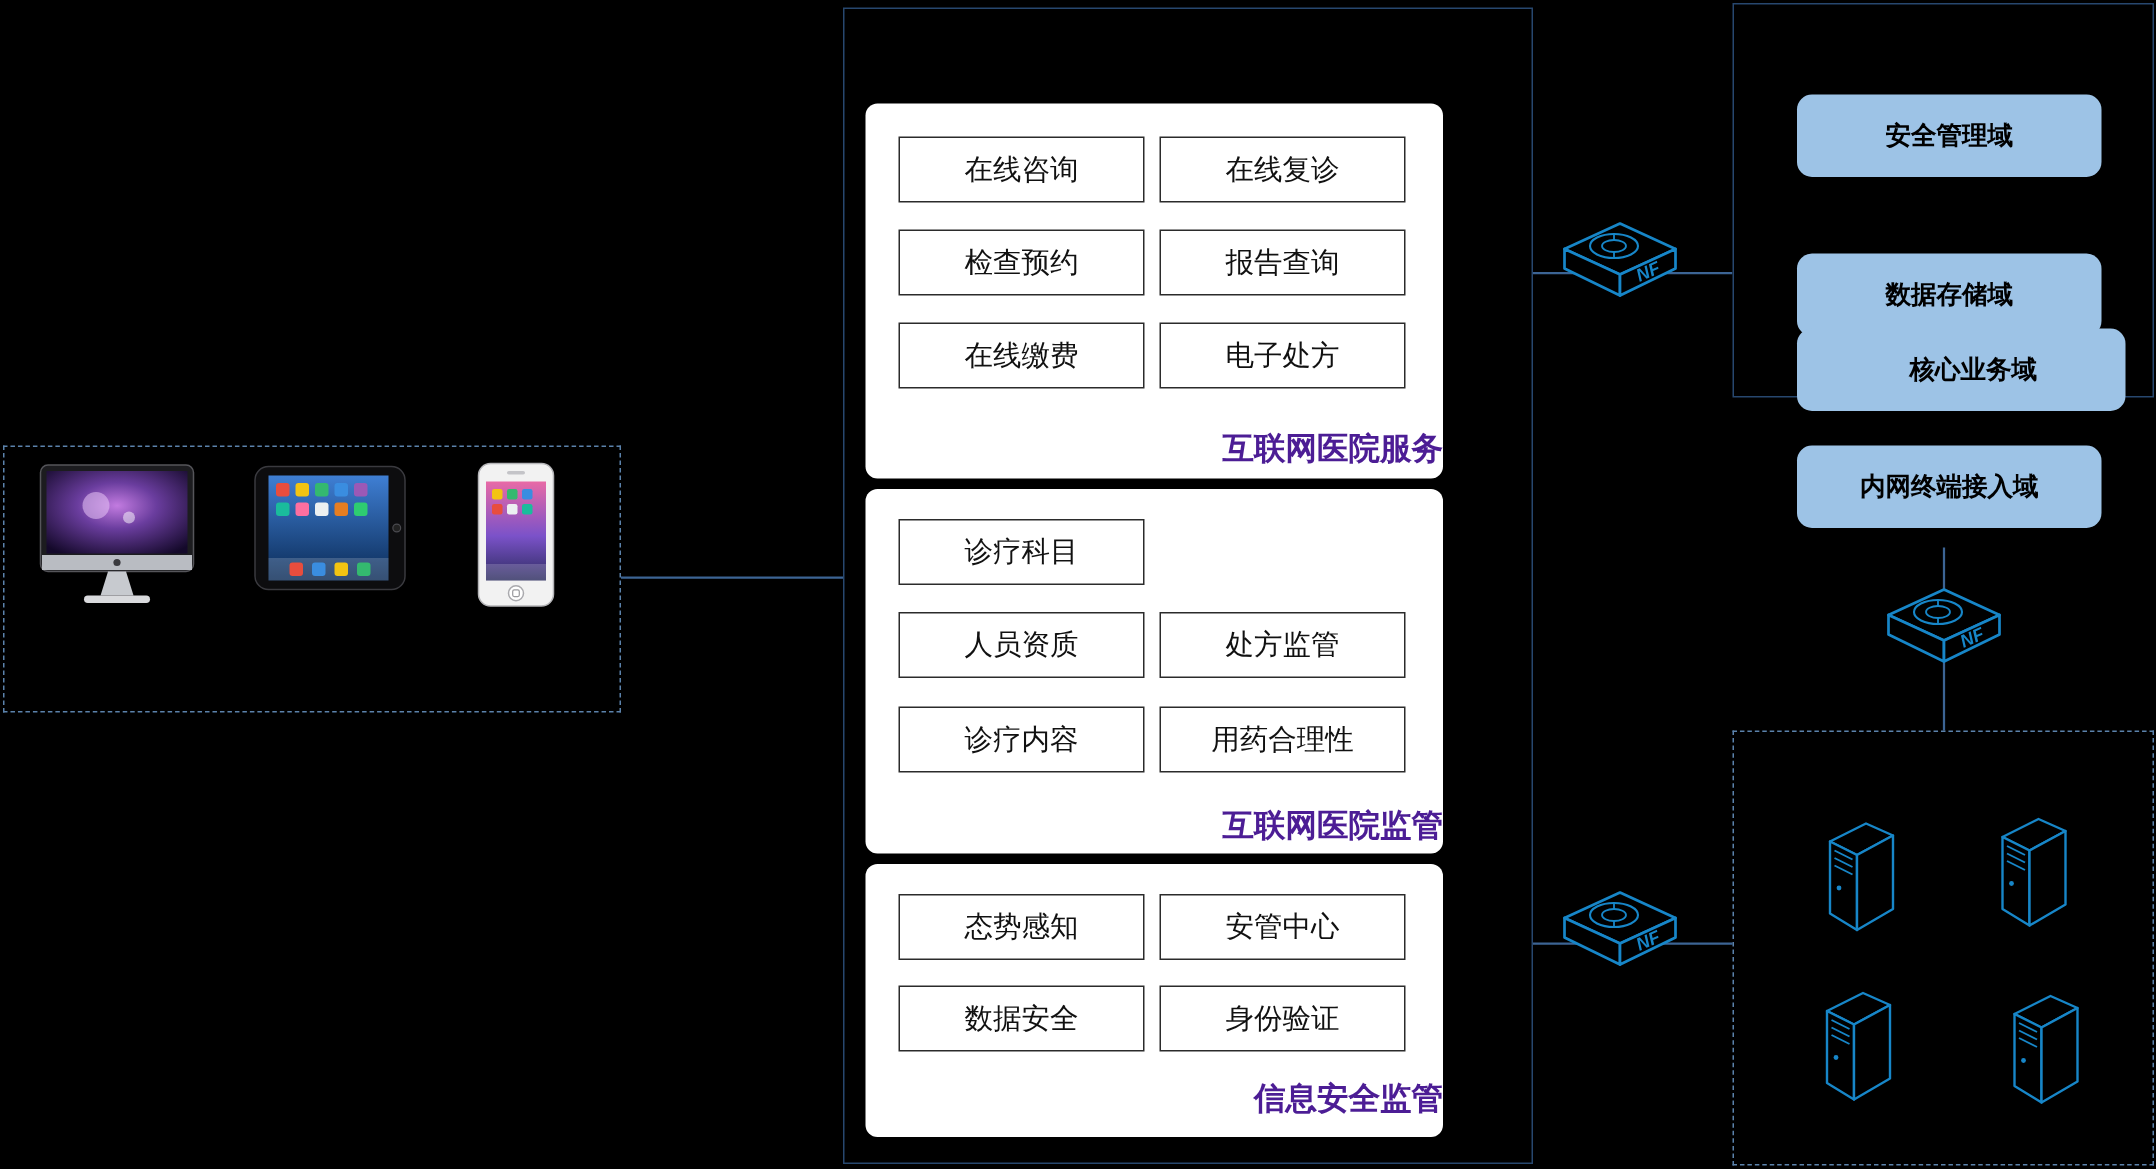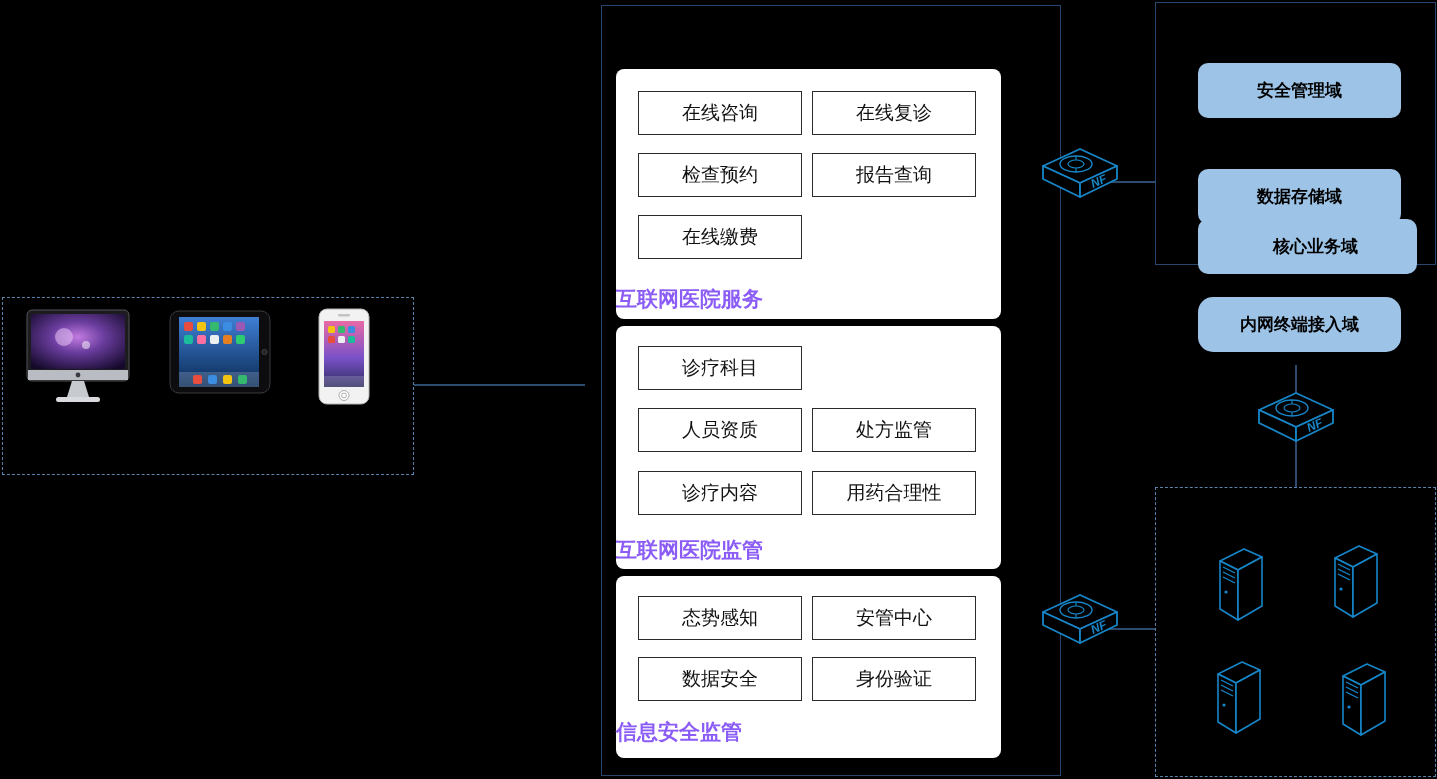"在线咨询" div.solid-box { left: 601px -> 562px }
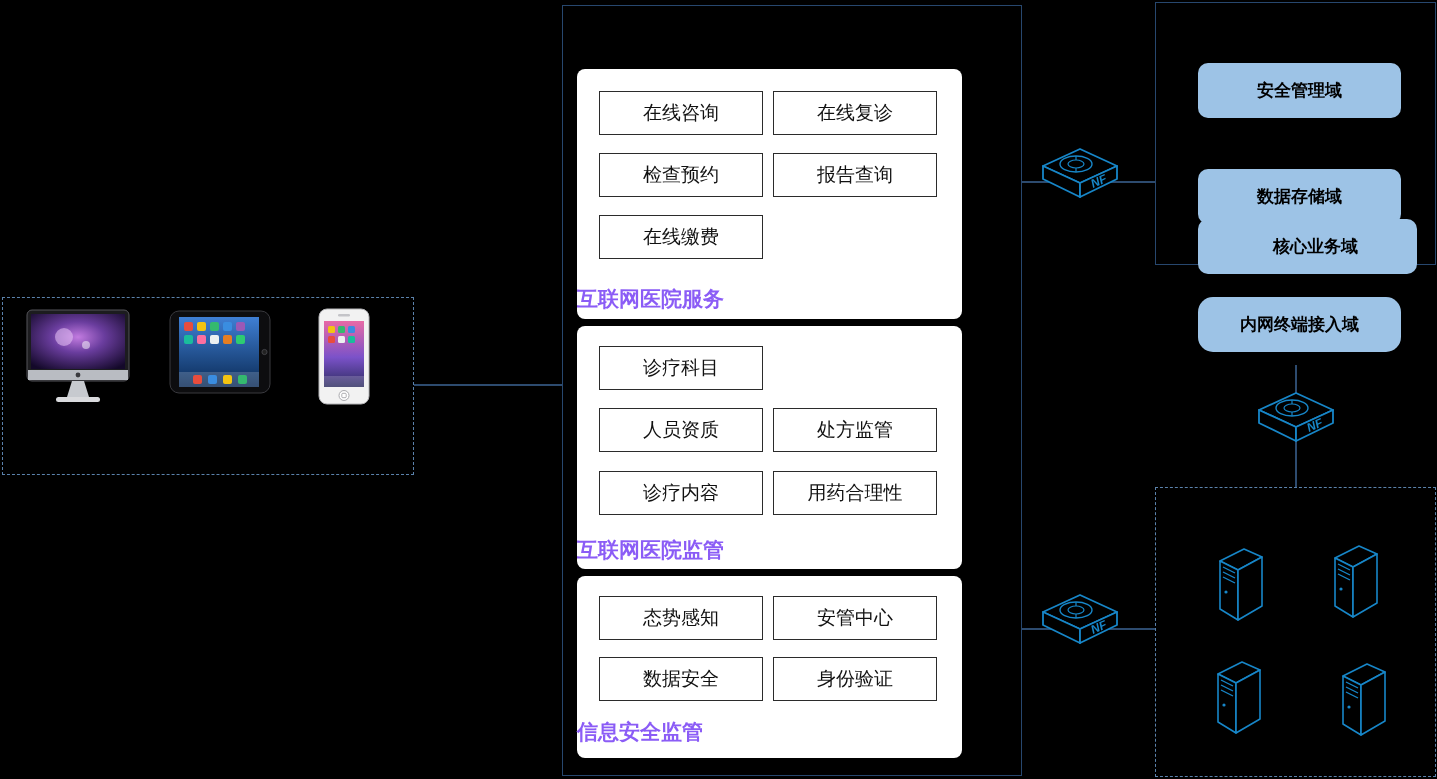"电子处方" div.item-btn { html: none -> <div>电子处方</div> }
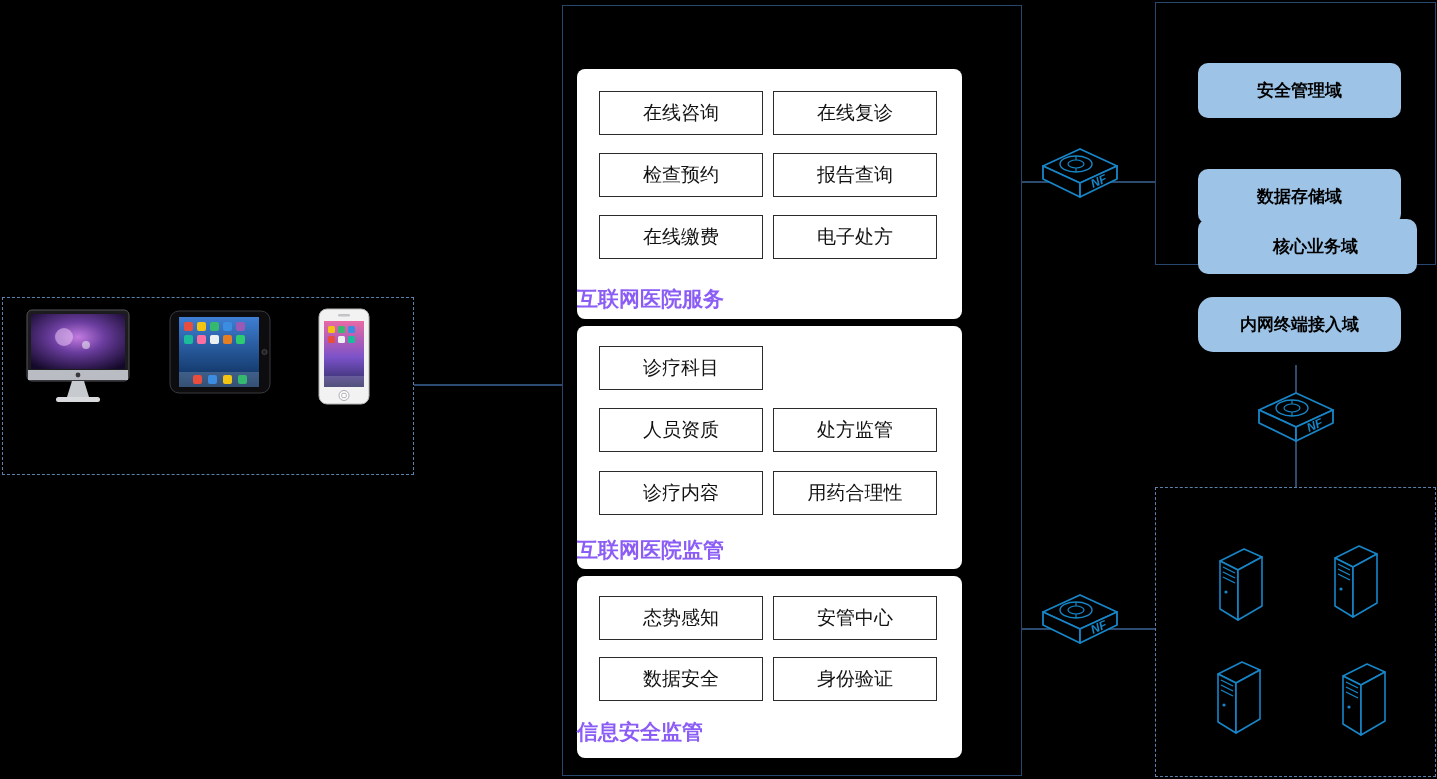"互联网医院服务" .panel-title { color: #8b5cf6 -> #4c1d95; text-align: left -> right }
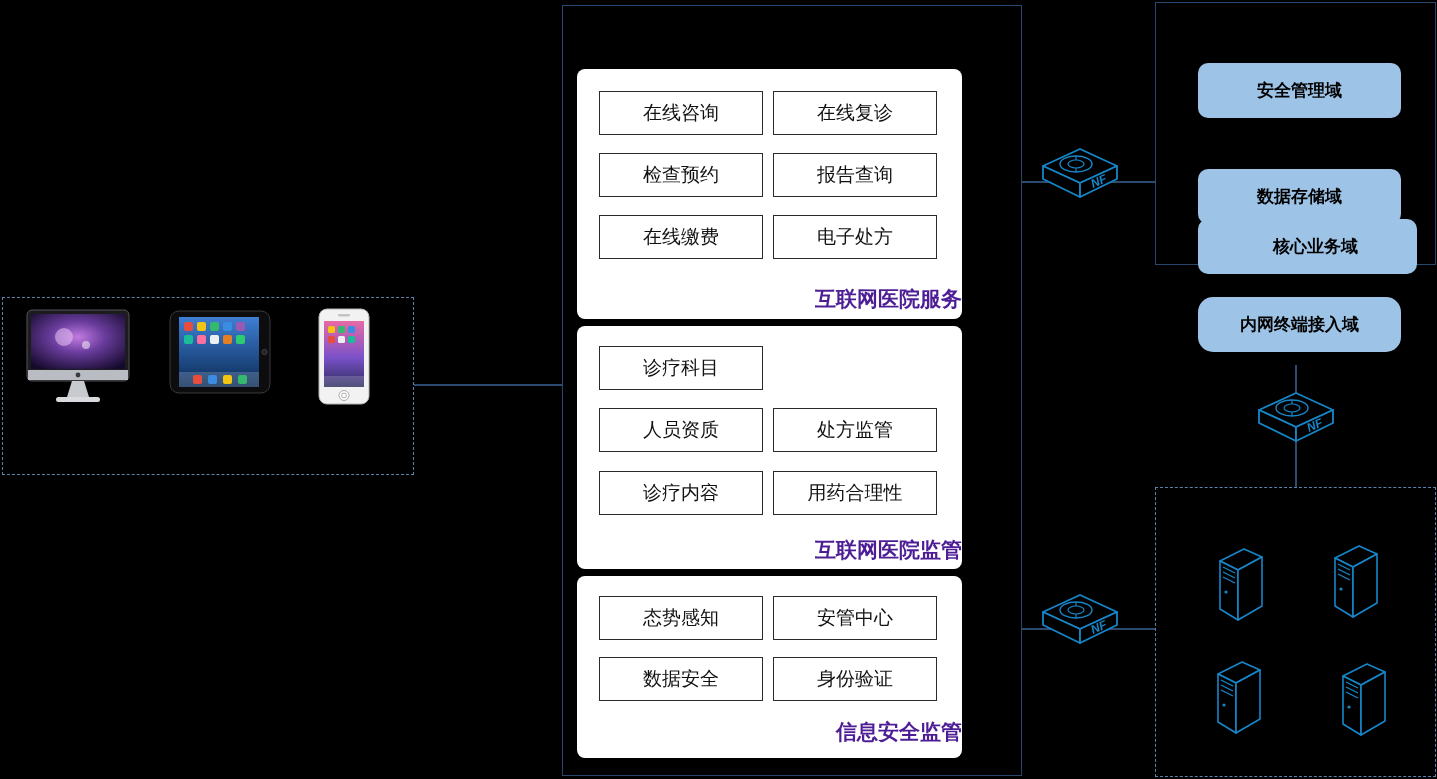"内网终端接入域" div.domain-btn { border-radius: 15px -> none }
